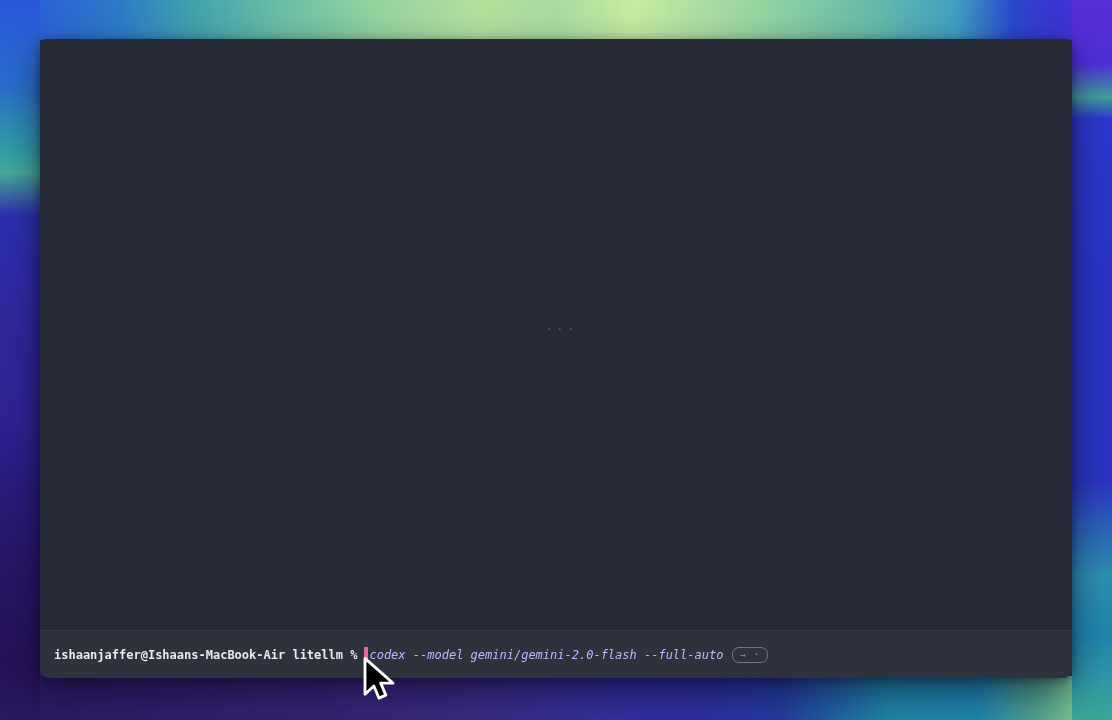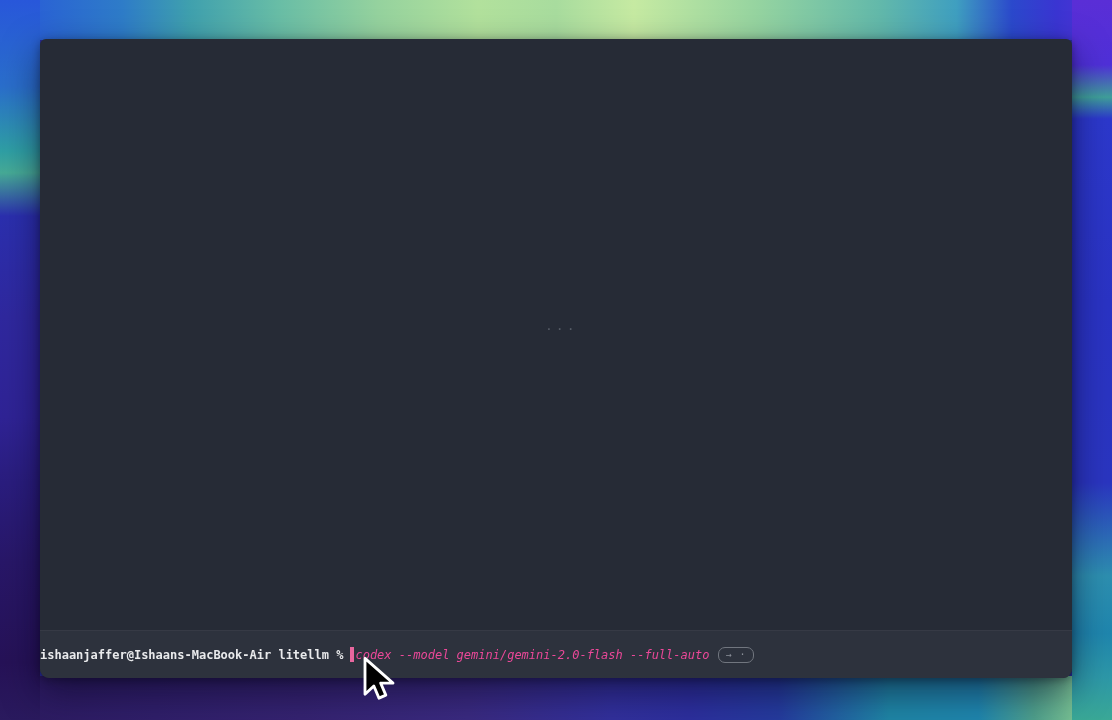"ishaanjaffer@Ishaans-MacBook-Air litellm" .prompt-bar { padding-left: none -> 14px }
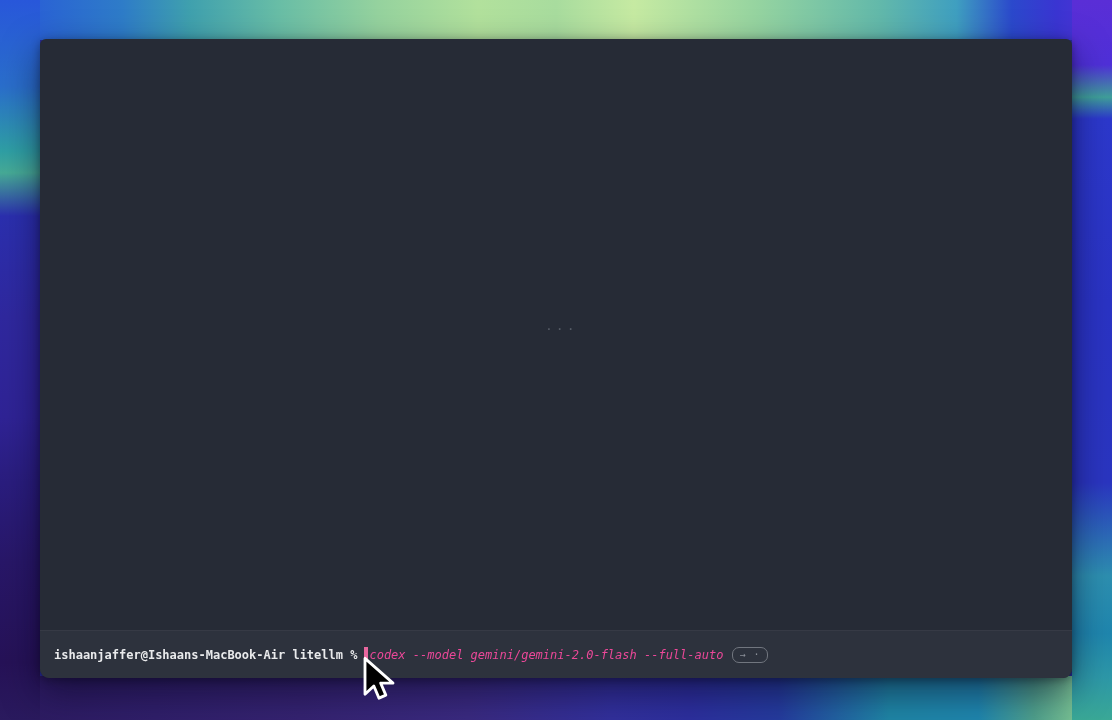"codex --model gemini/gemini-2.0-flash" .suggestion { color: #ec4899 -> #c4b5fd }
